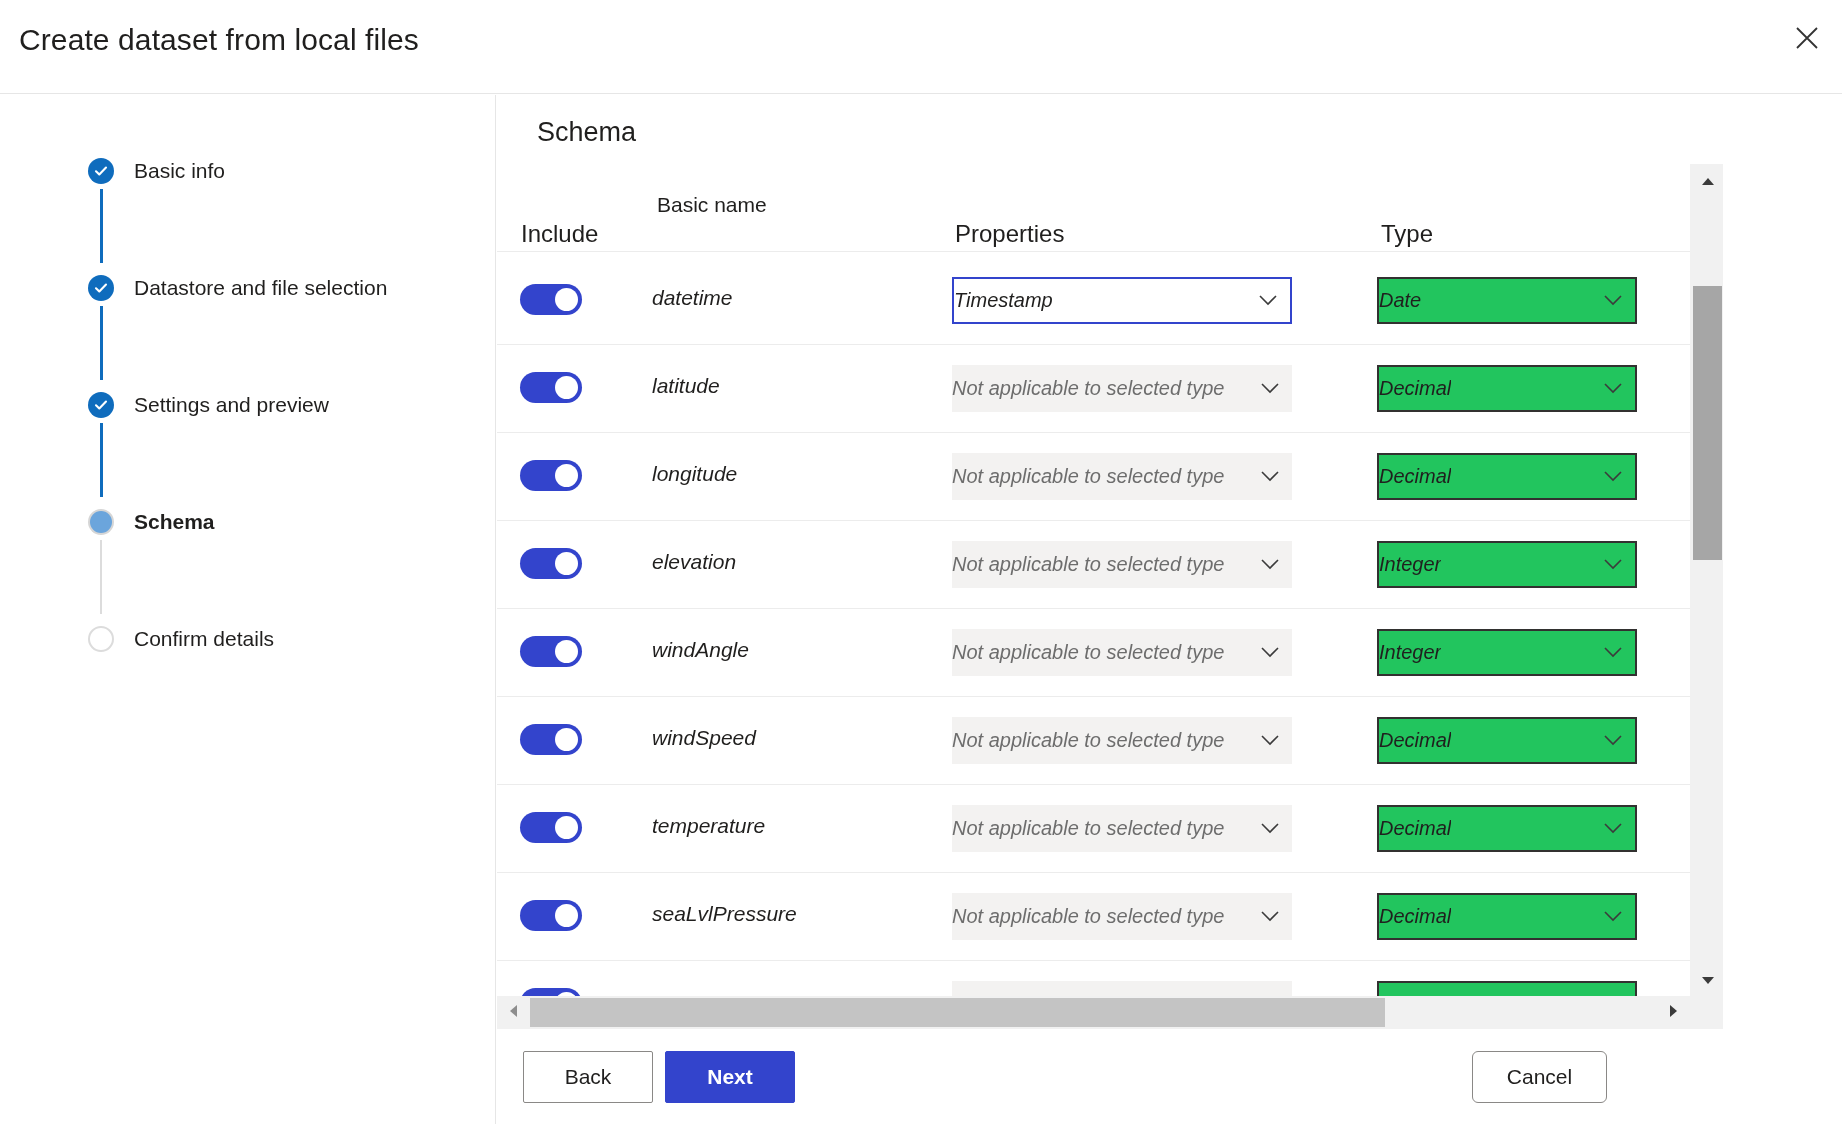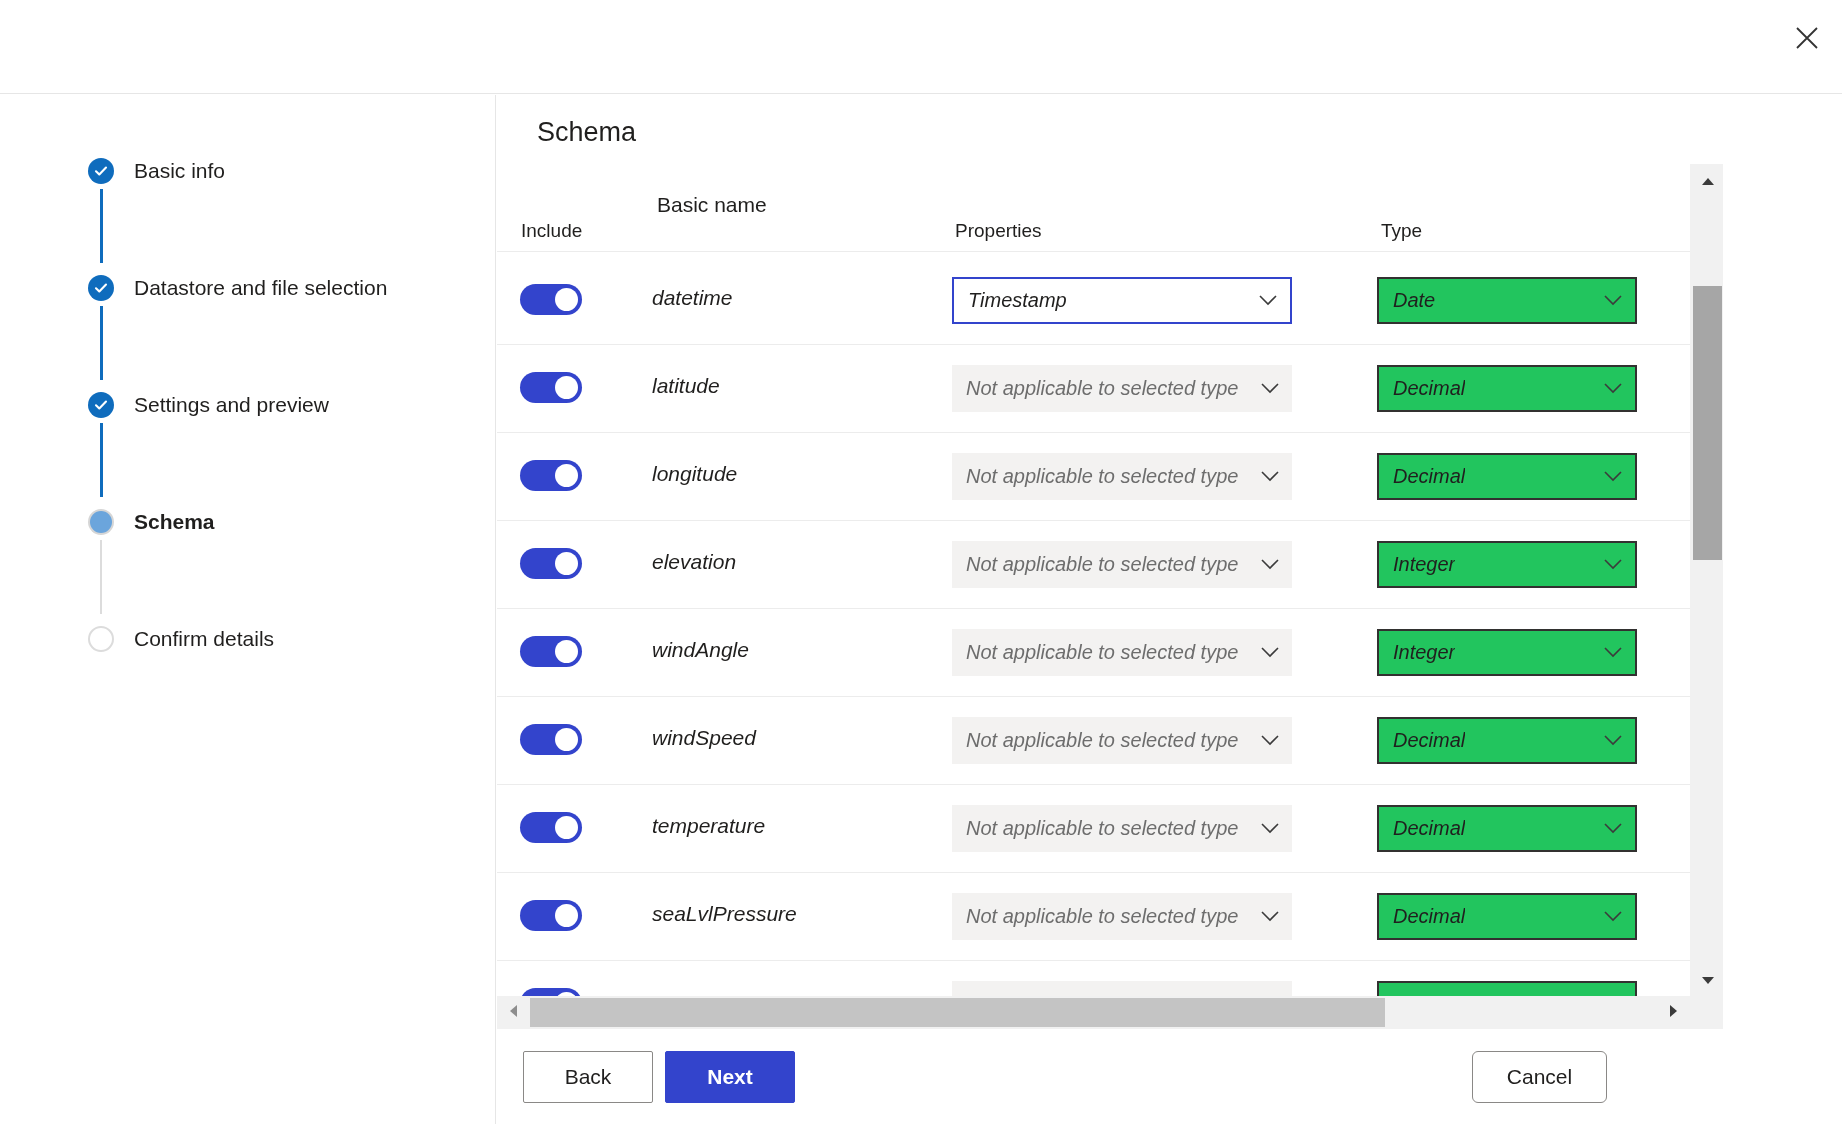"Create dataset from local files" div.dialog-title { html: none -> <div>Create dataset from local files</div> }
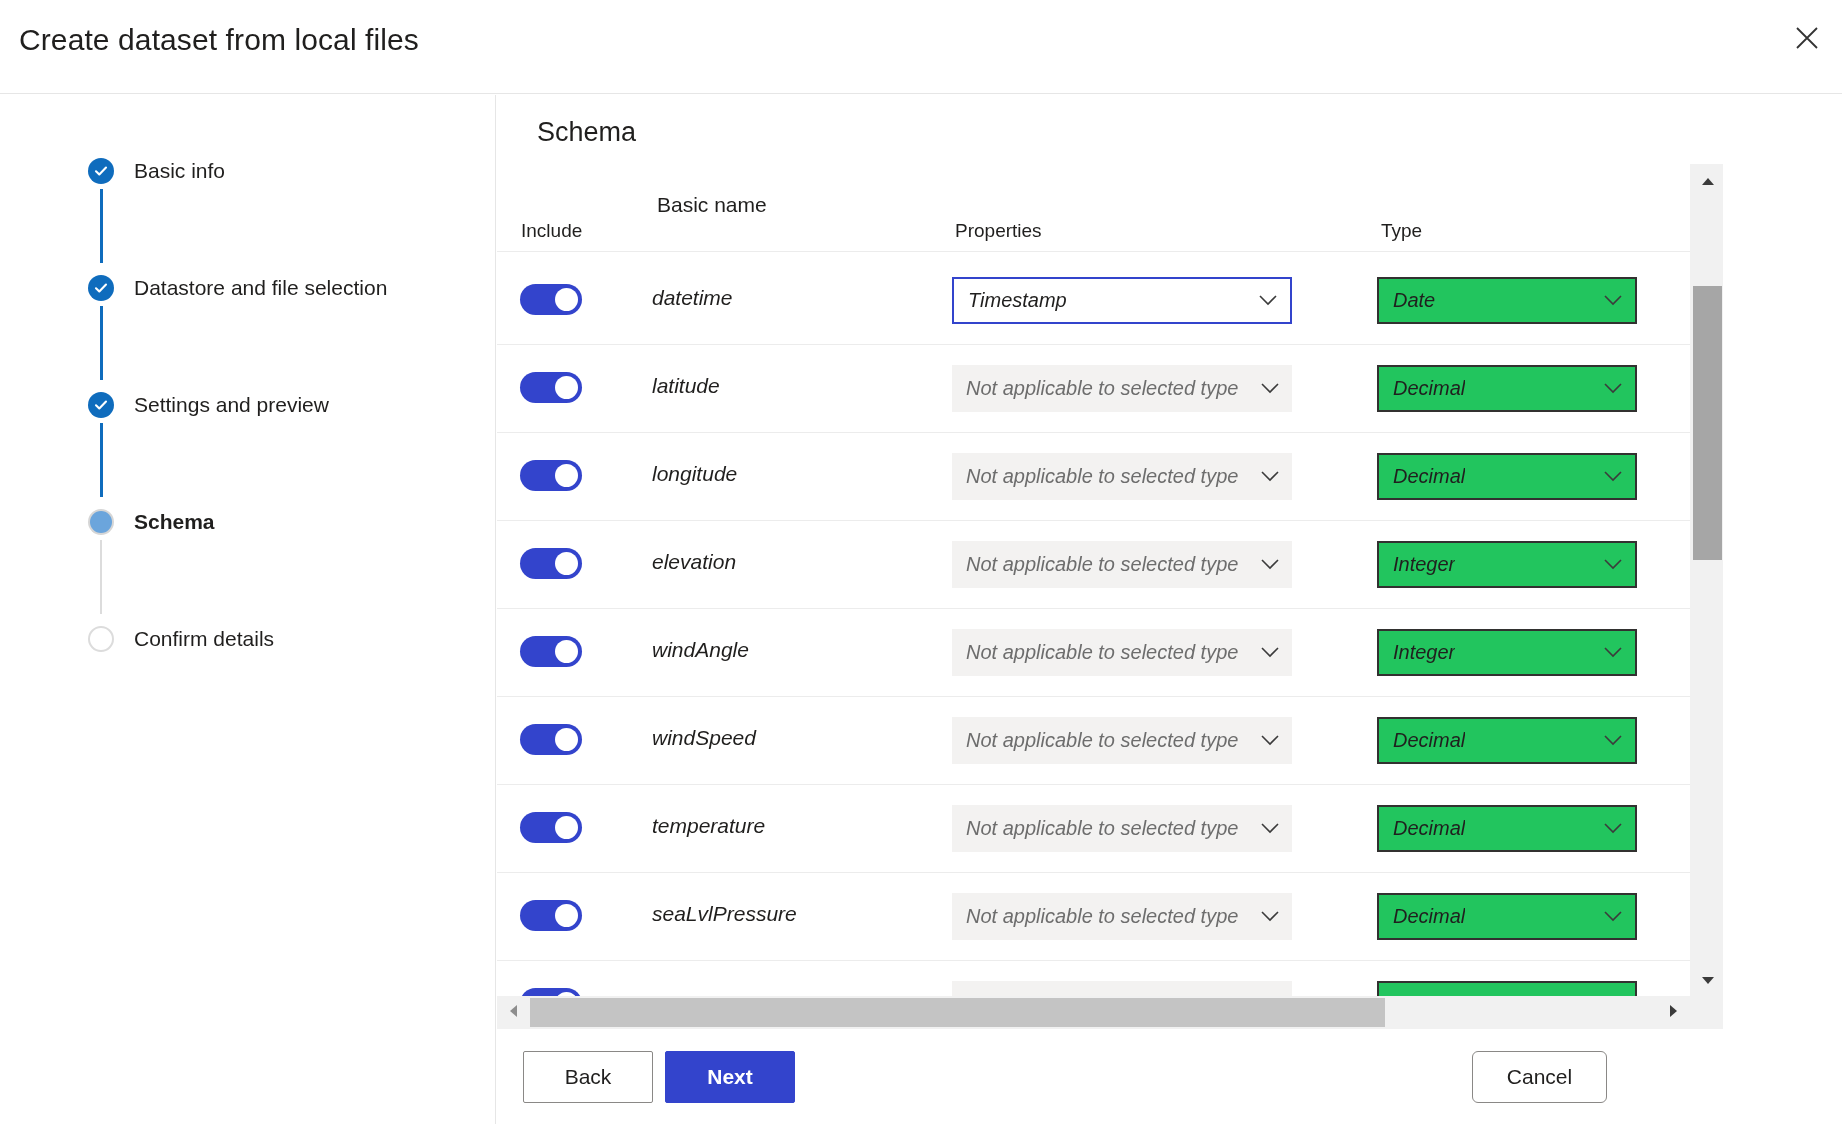"Include" .th { font-size: 19px -> 24px }
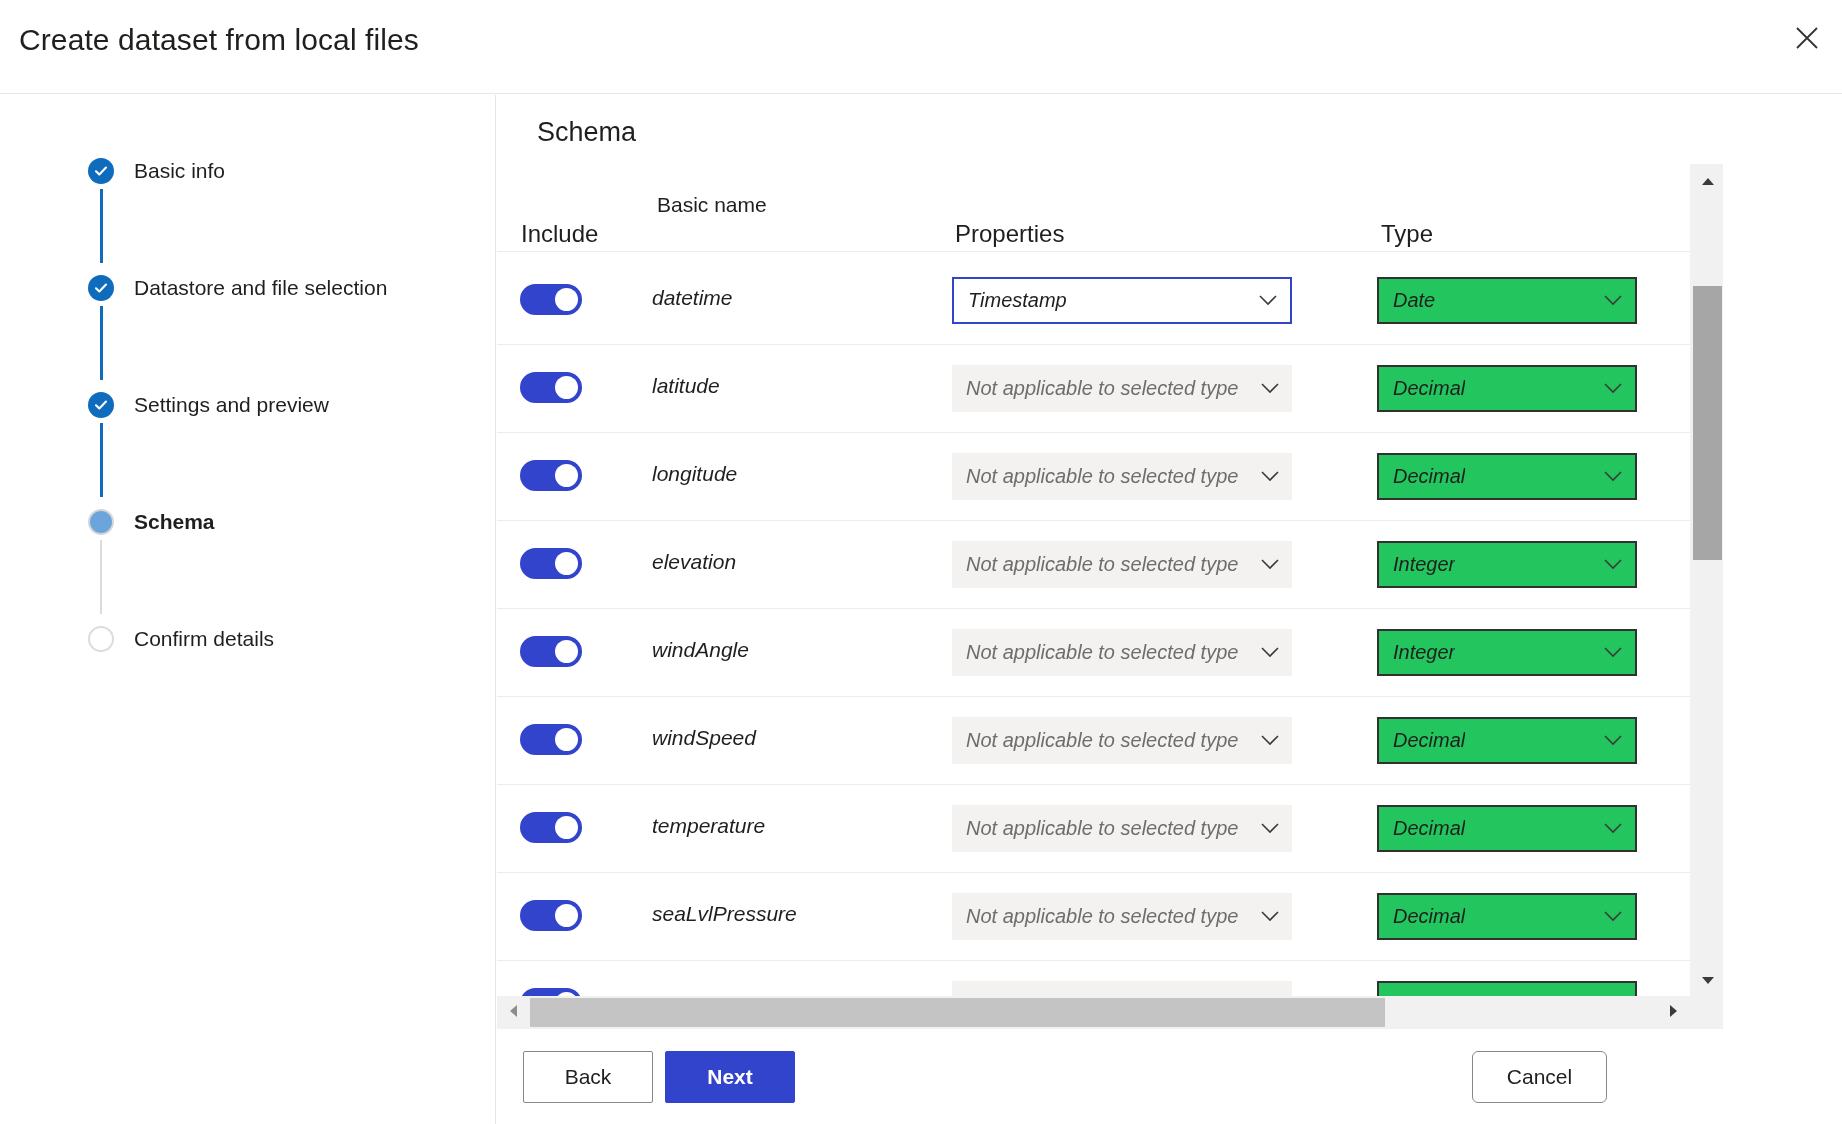"Timestamp" .dropdown .dd-text { margin-left: 14px -> none }
